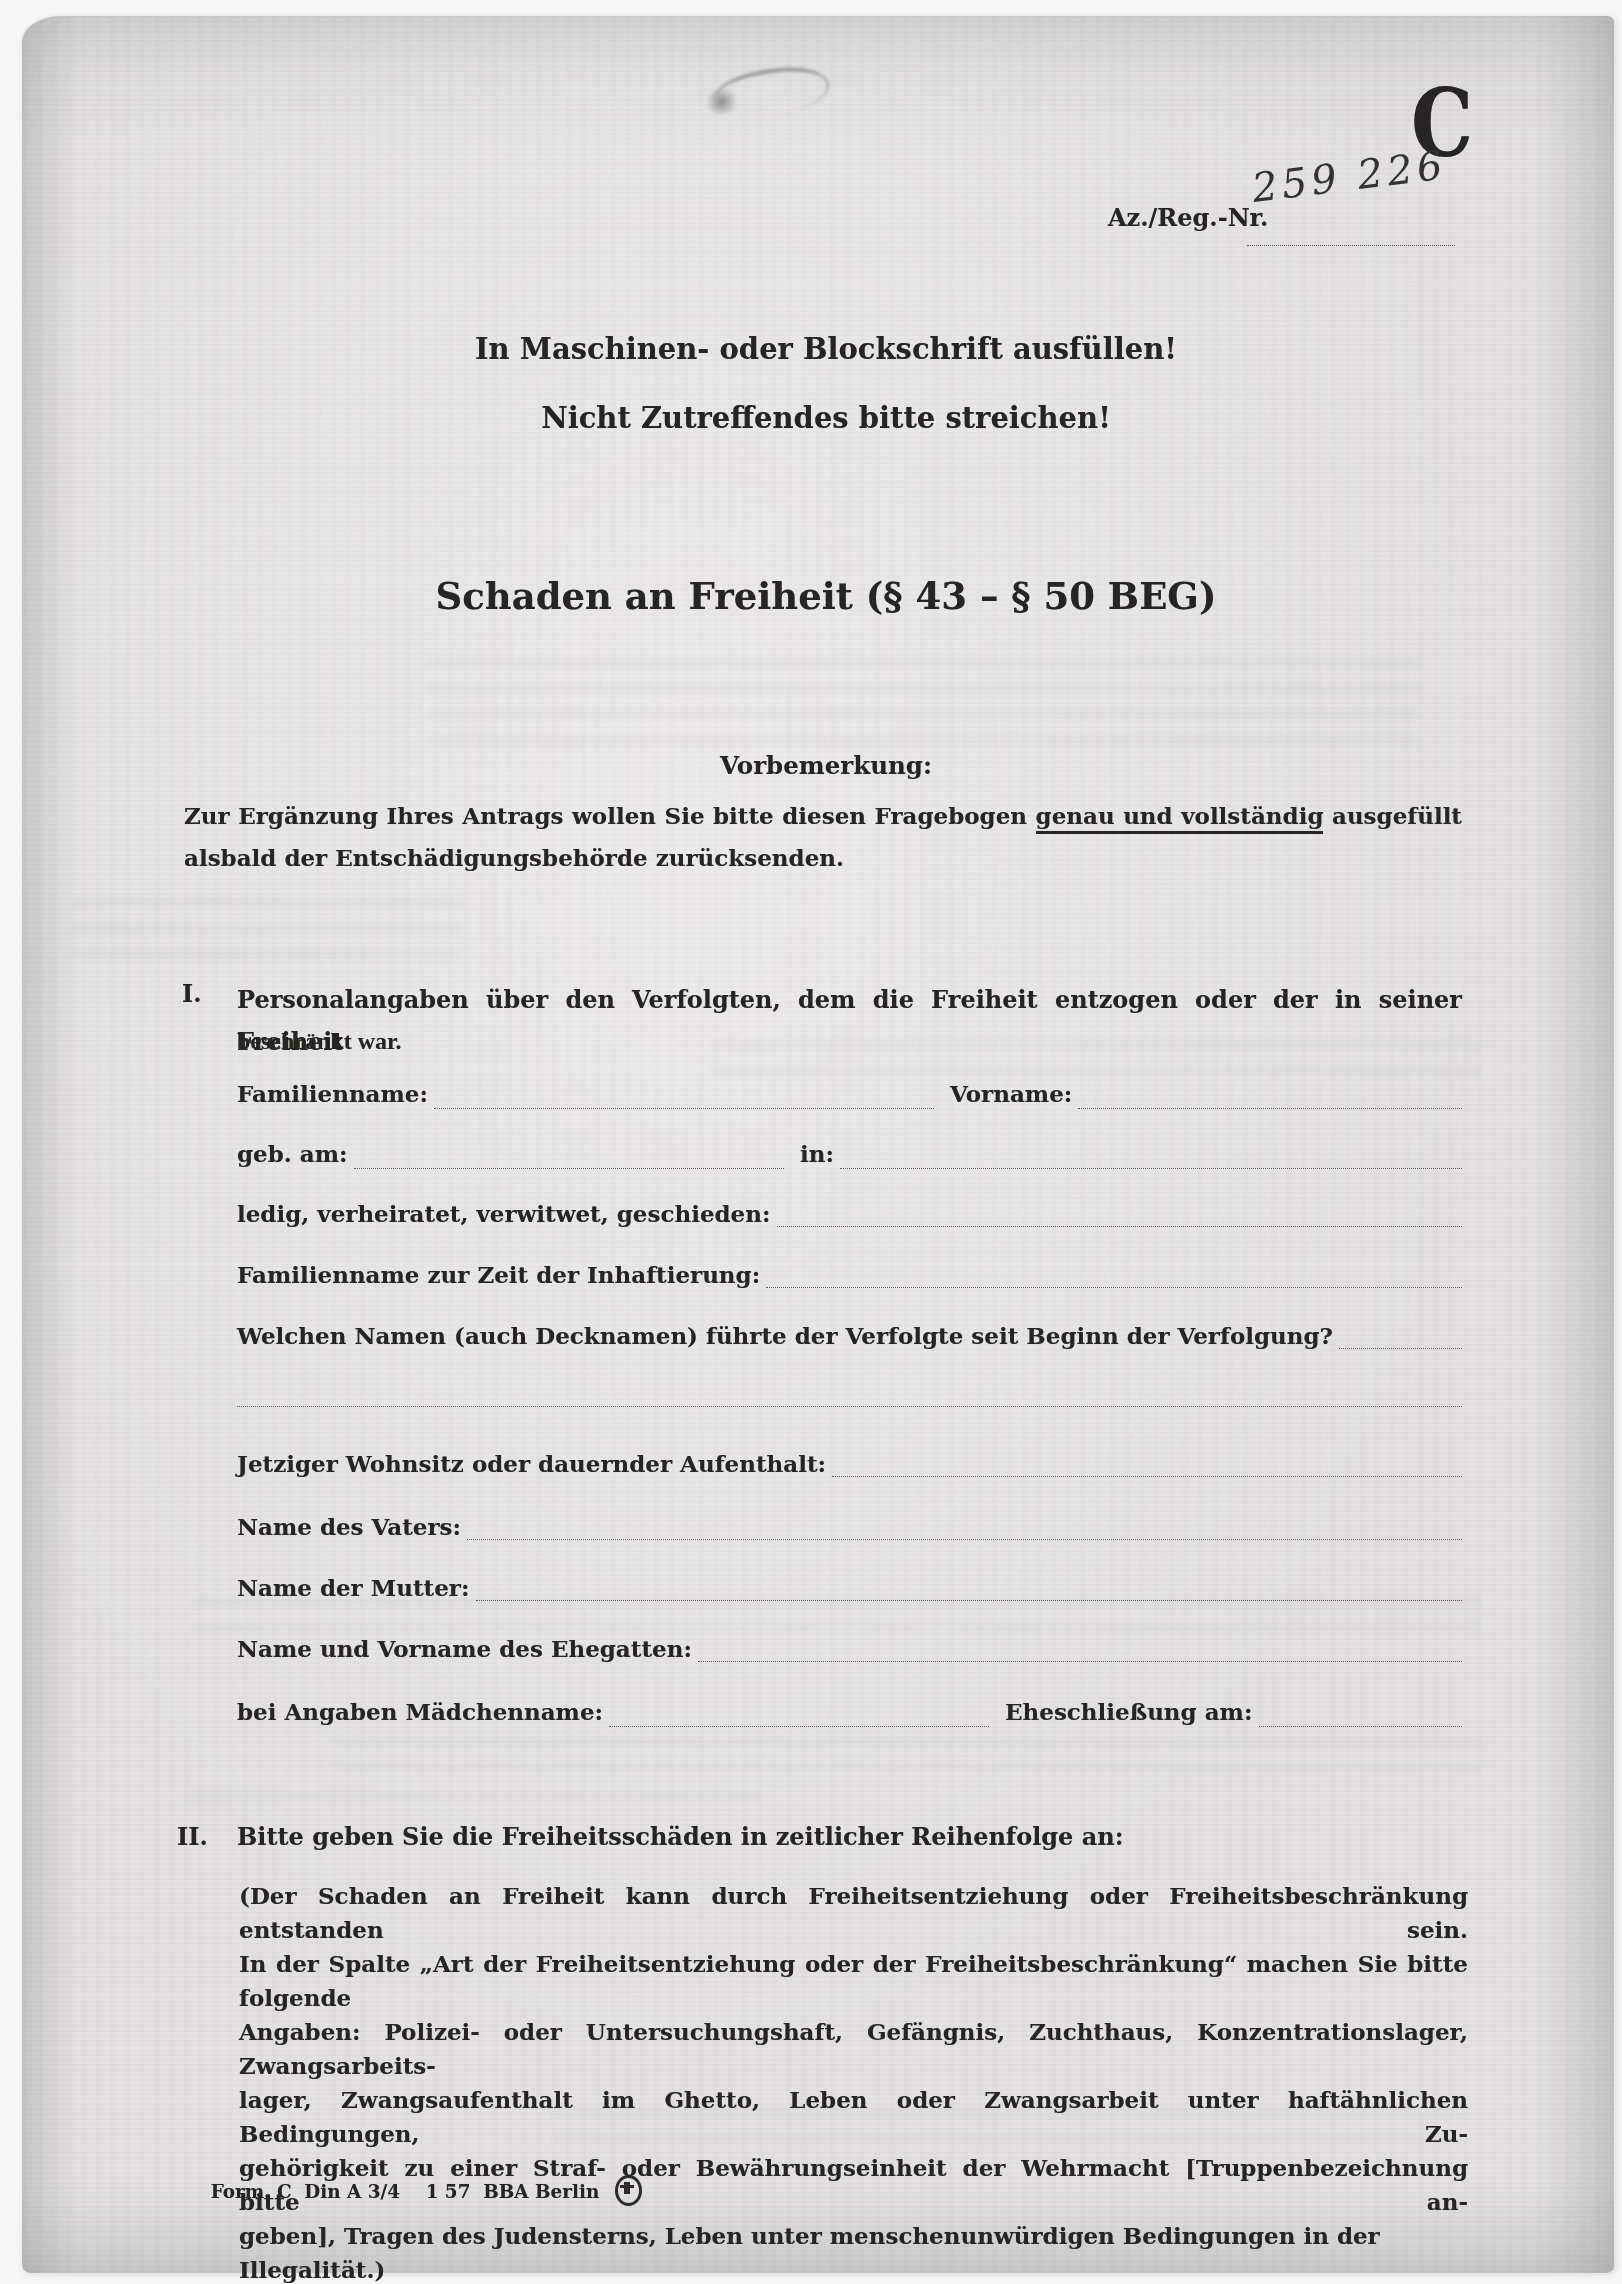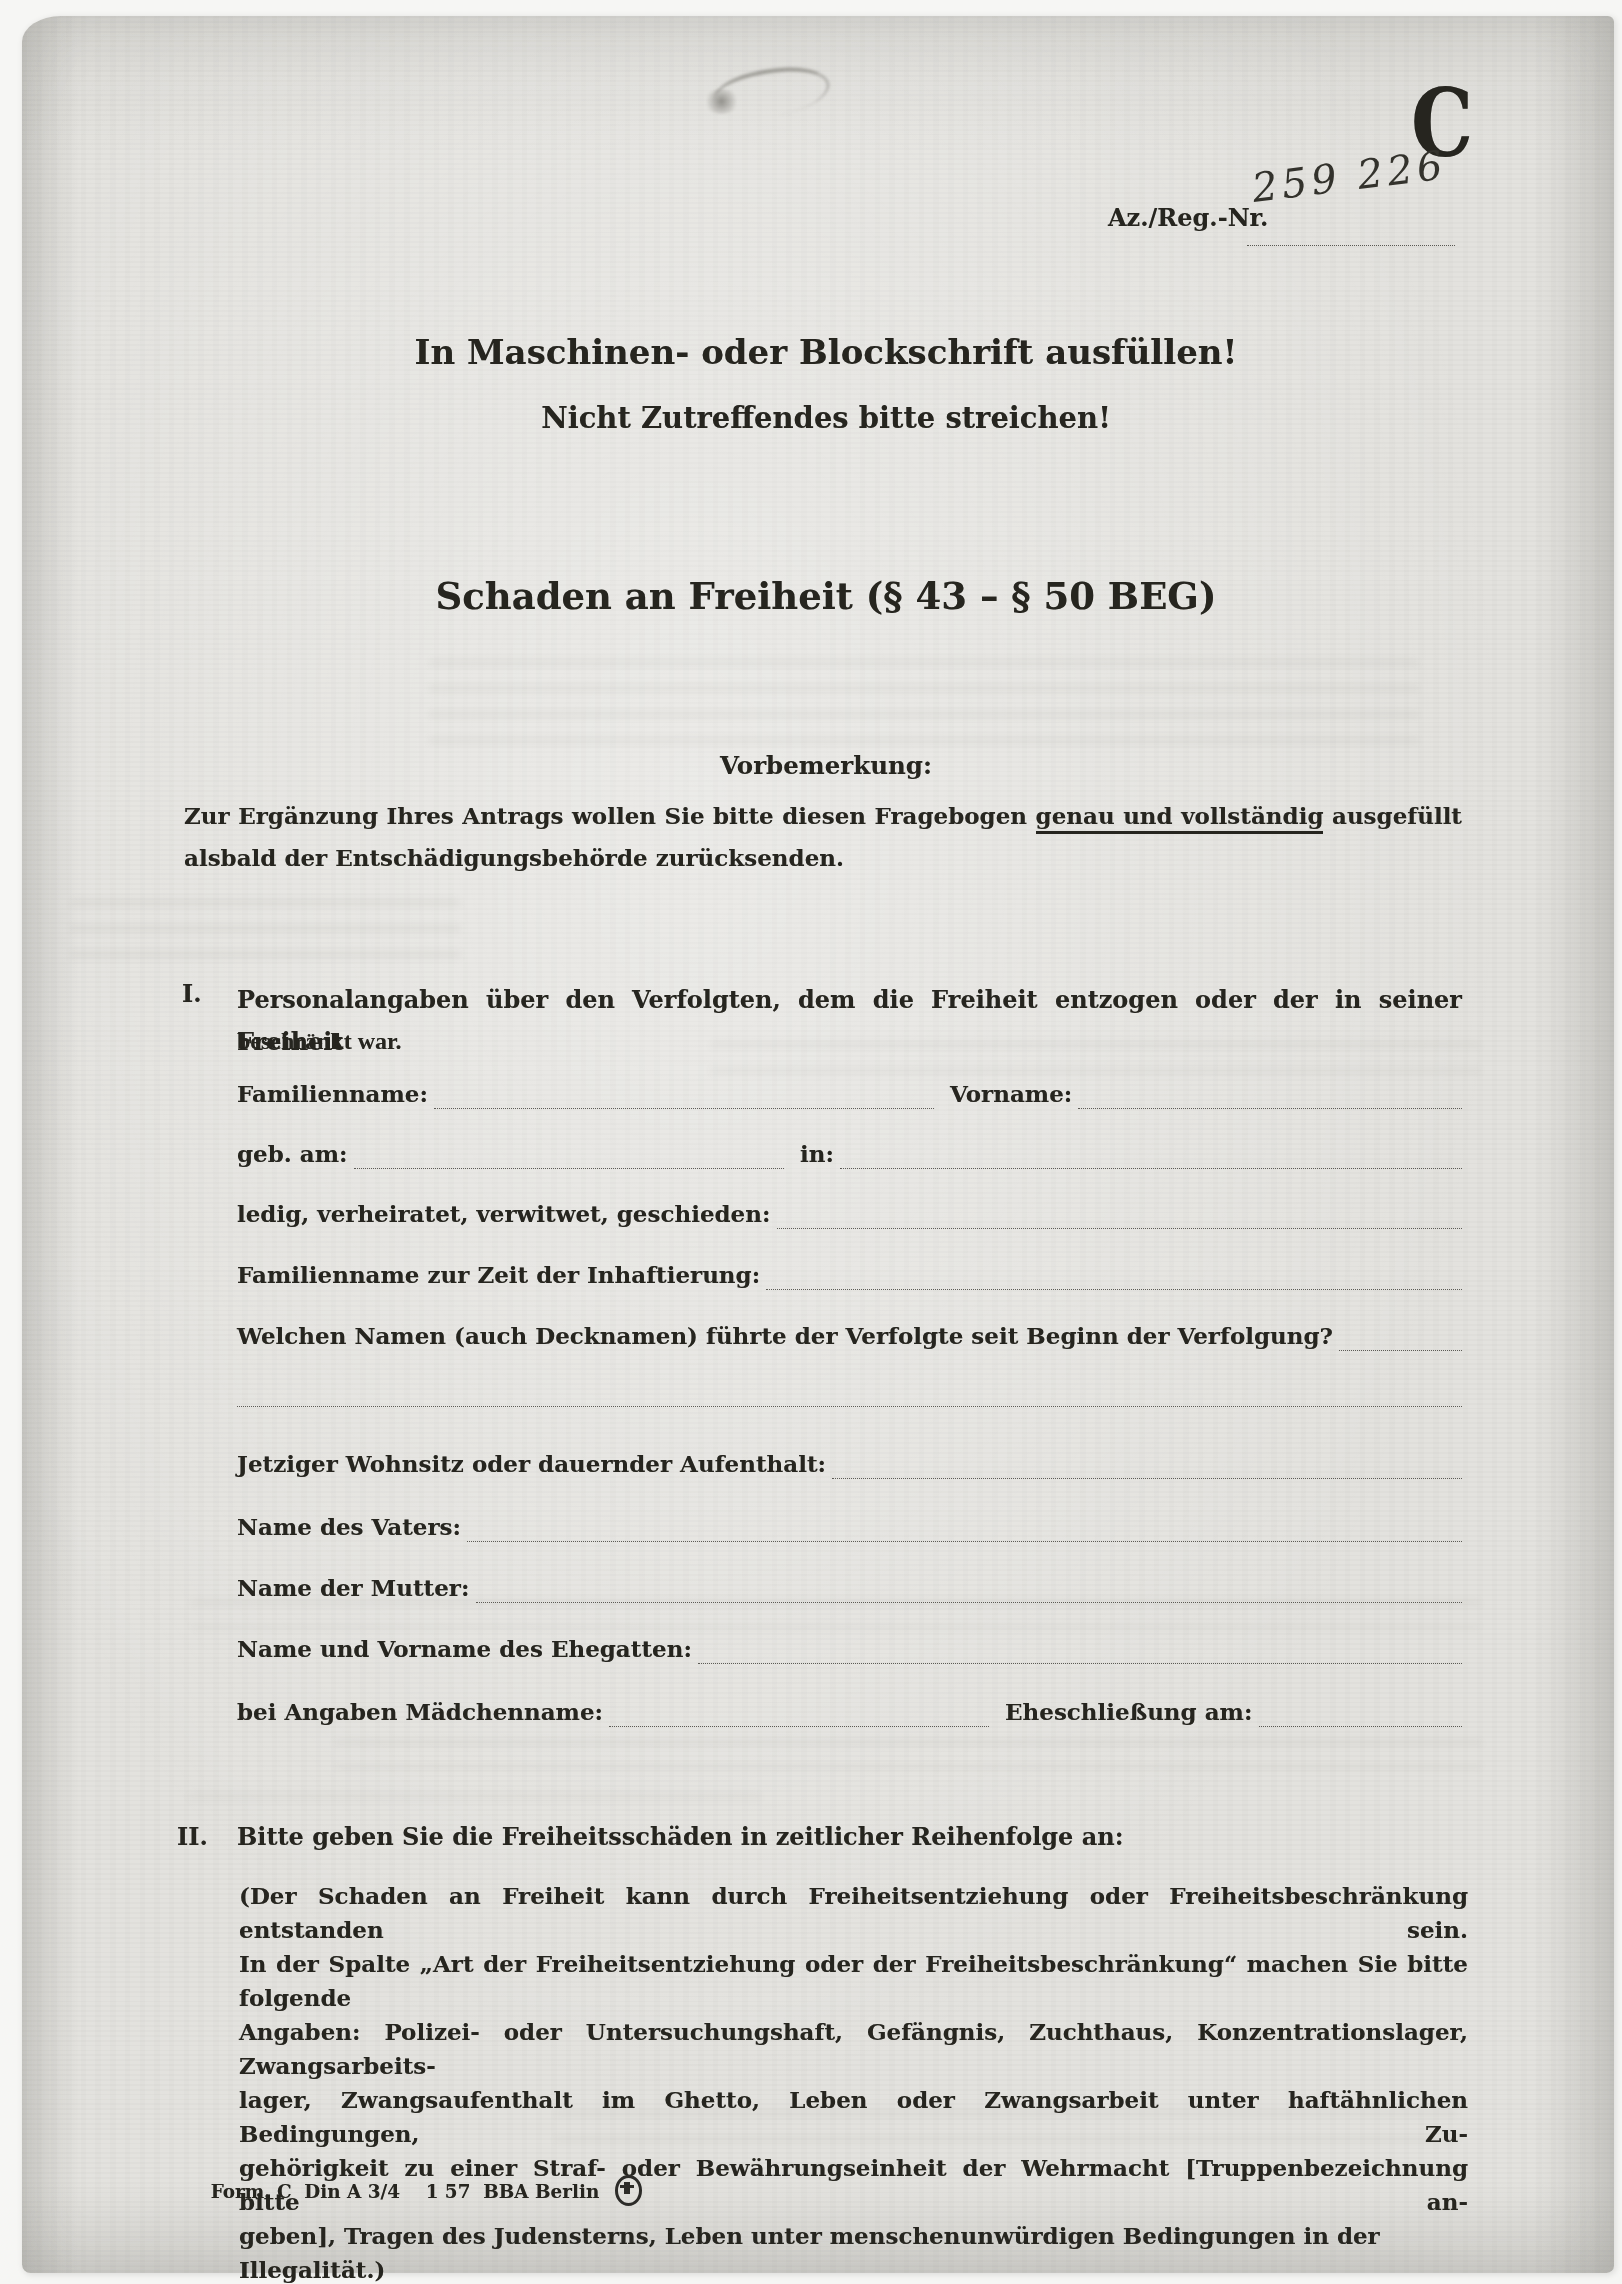"In Maschinen- oder Blockschrift" div.center { font-size: 34px -> 29px }
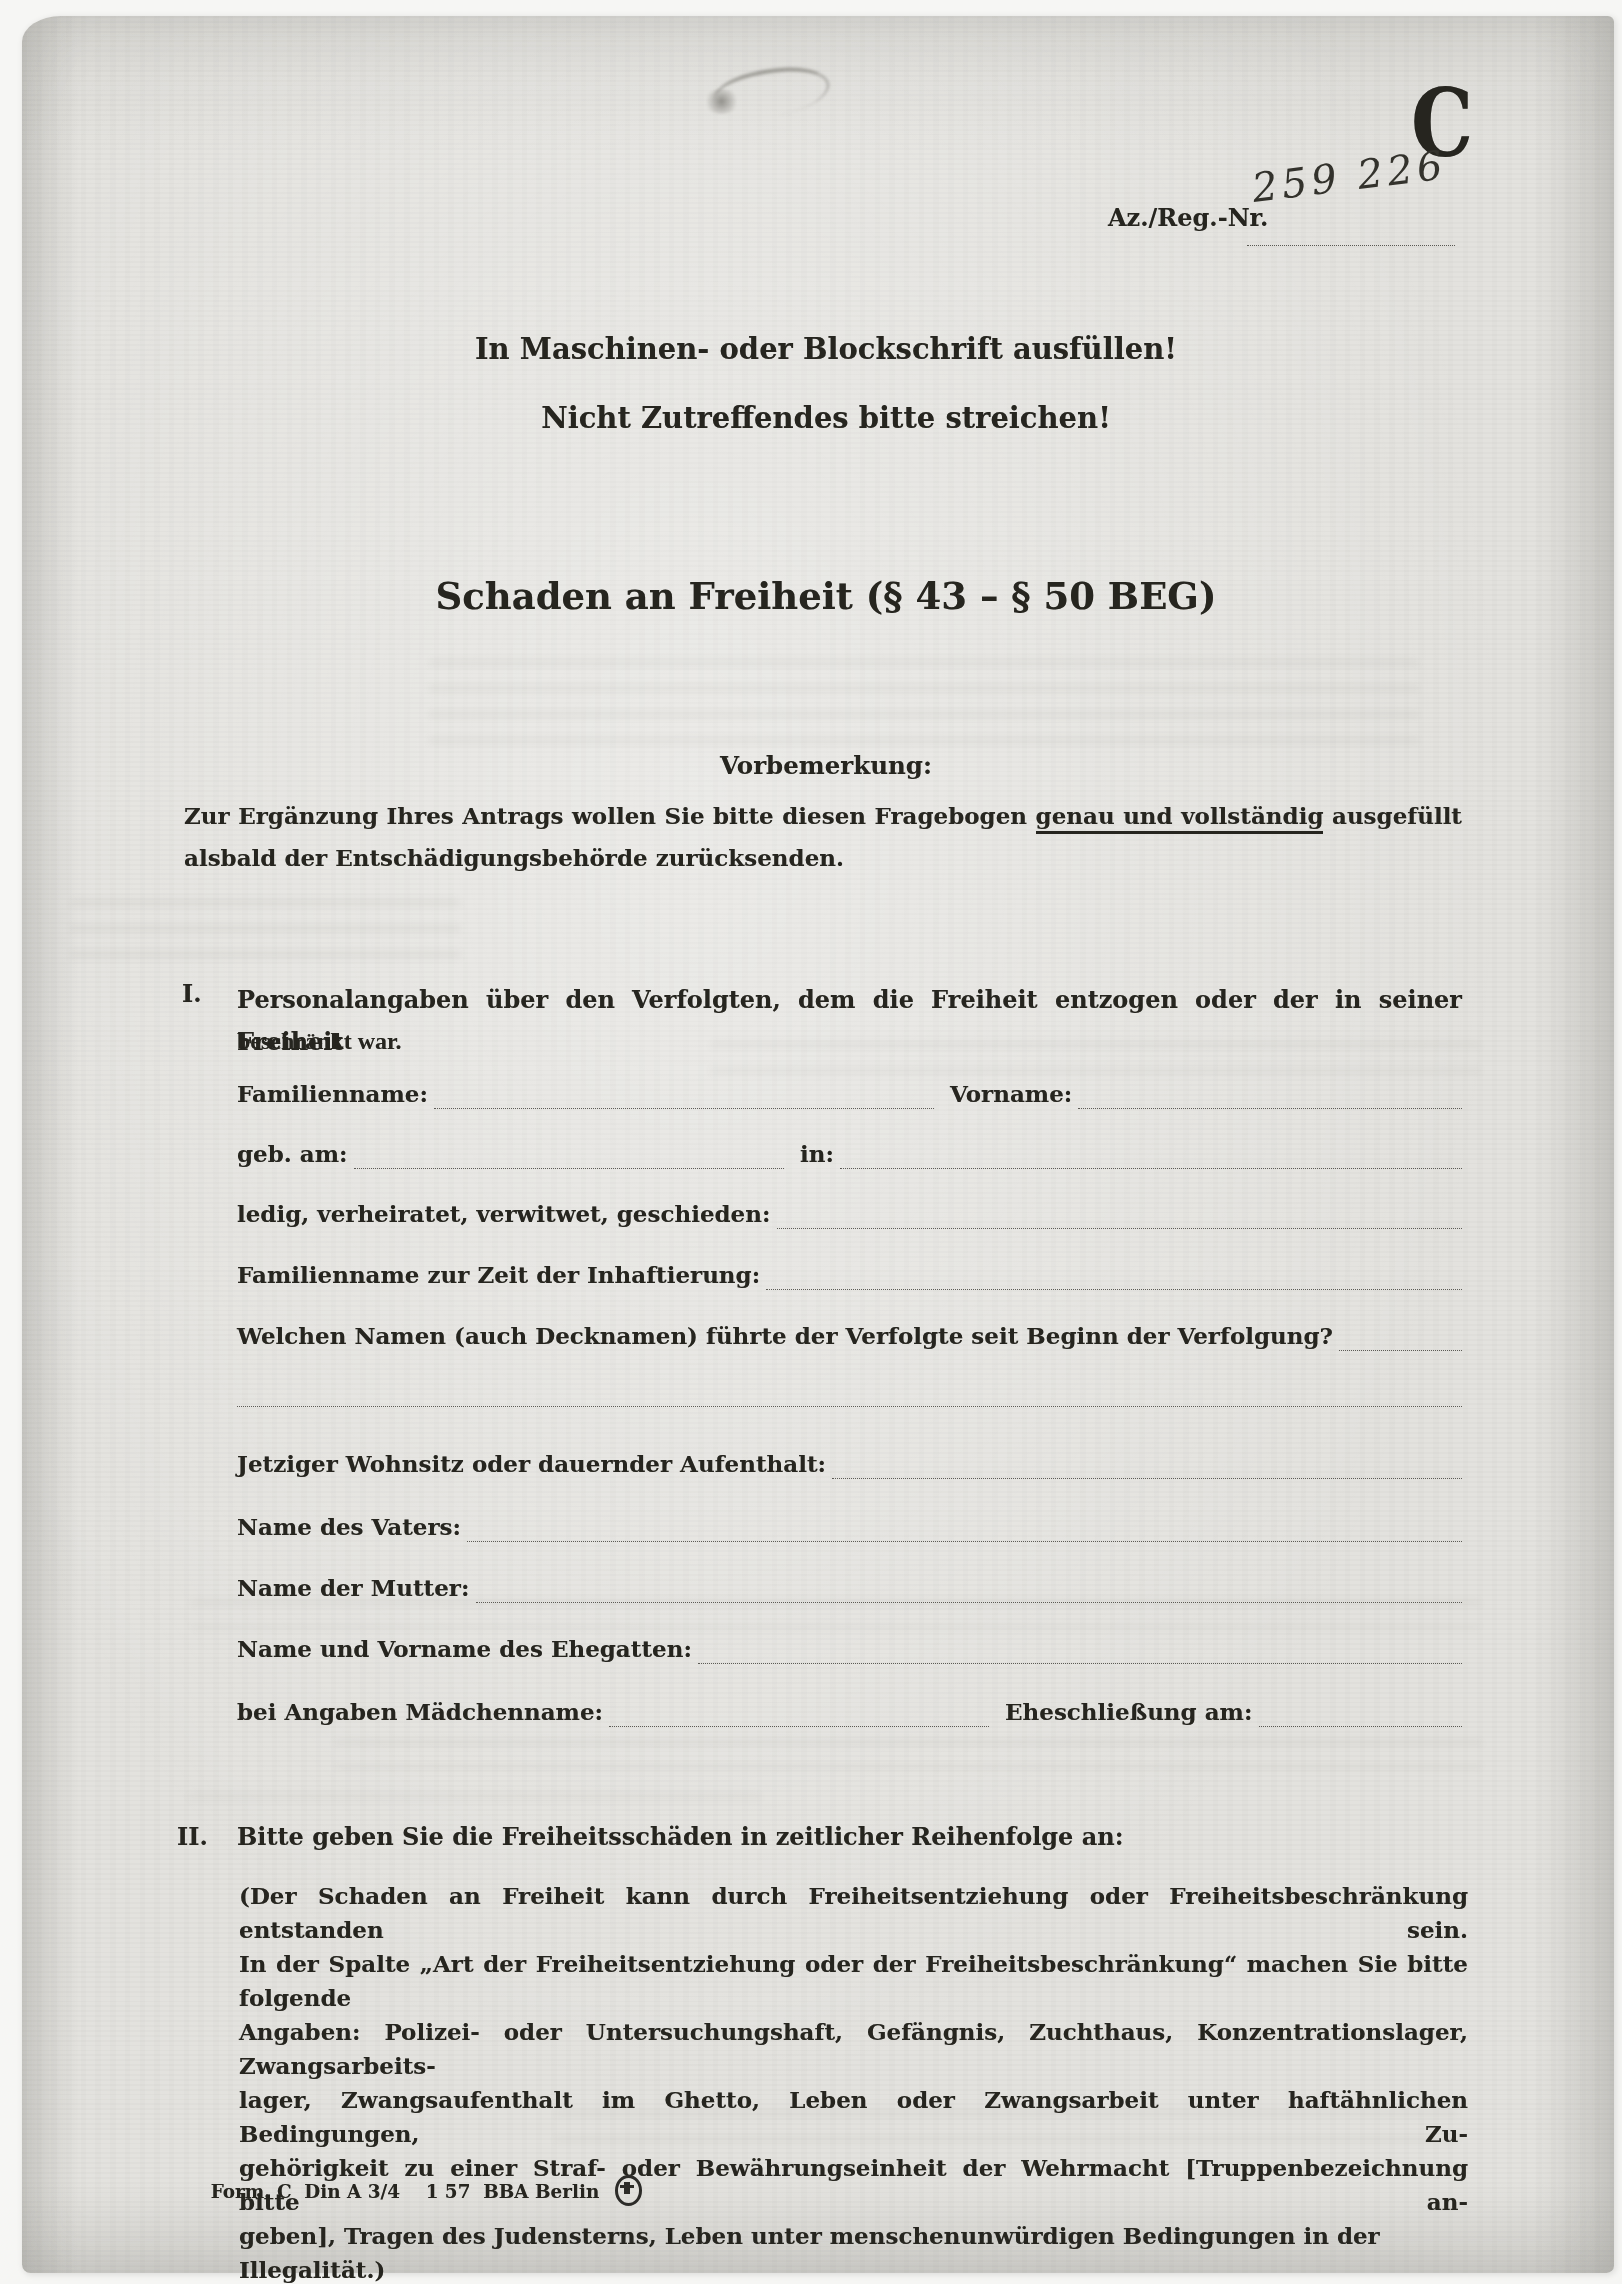"Familienname:" .row { align-items: flex-end -> none }
